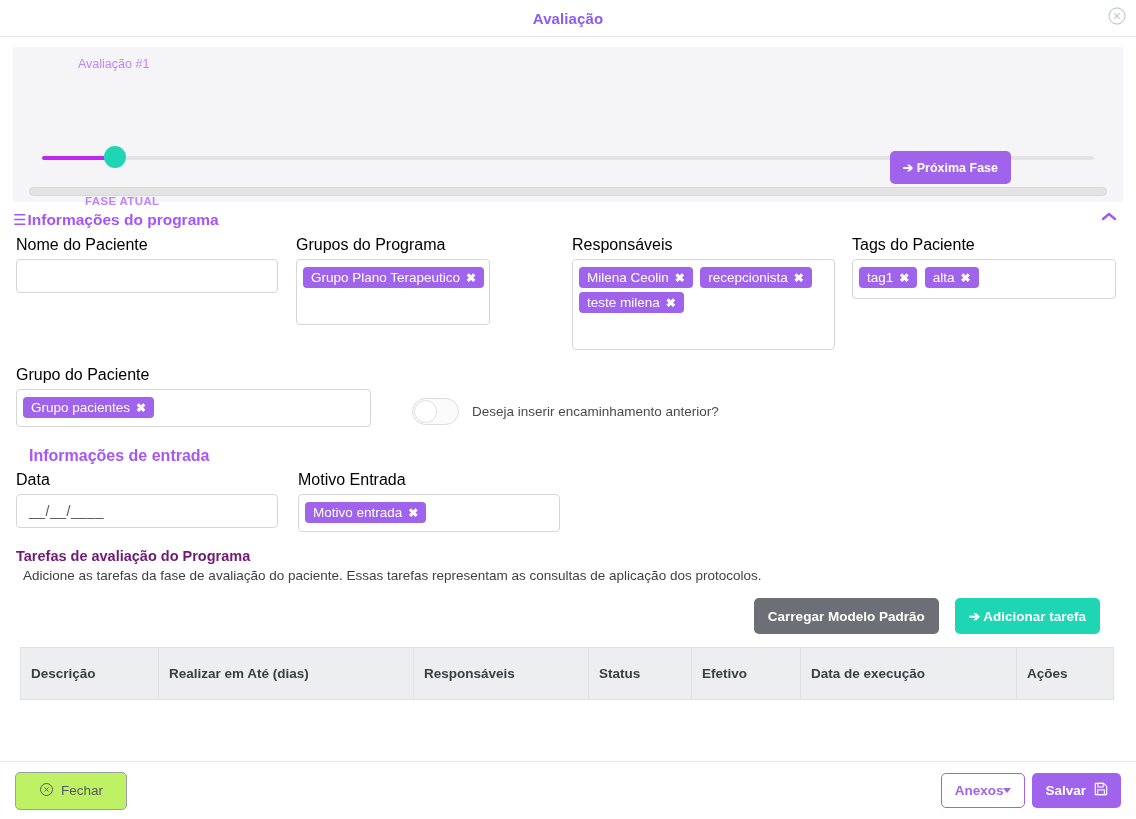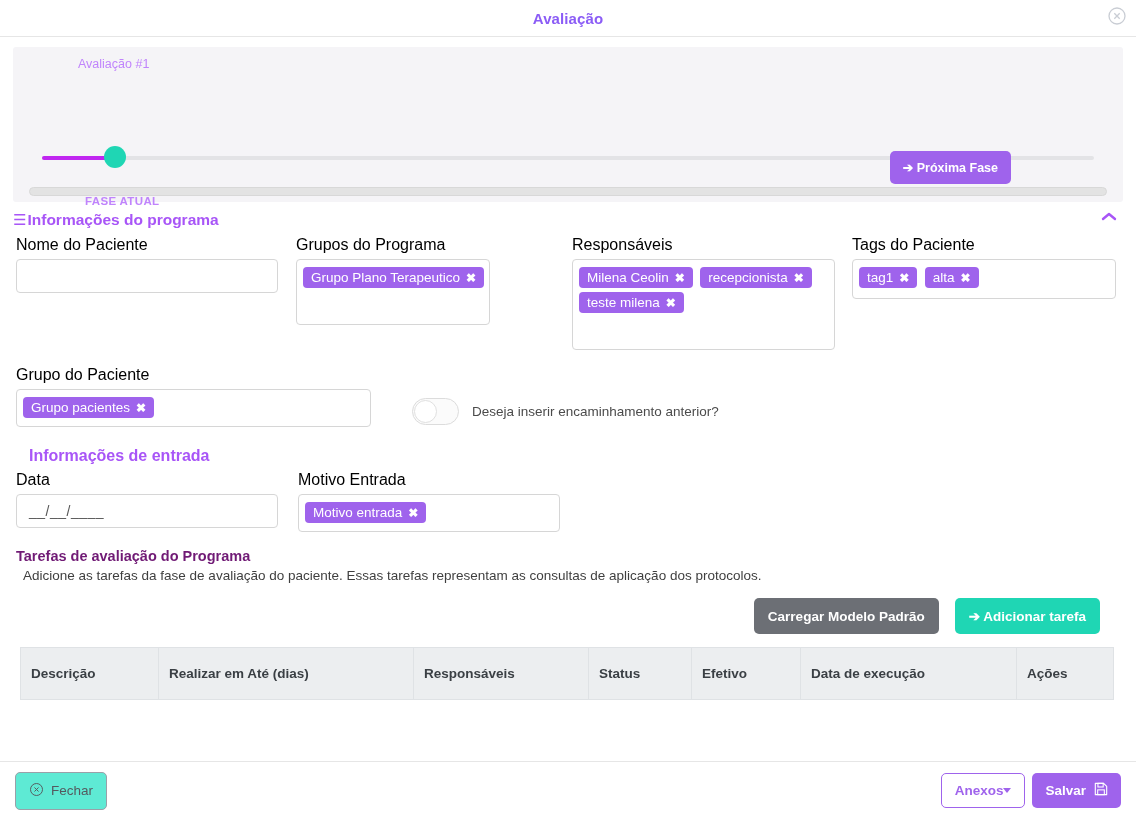"Fechar" .btn-close { background: #5eead4 -> #bef264; padding: 9px 13px -> 9px 23px }
